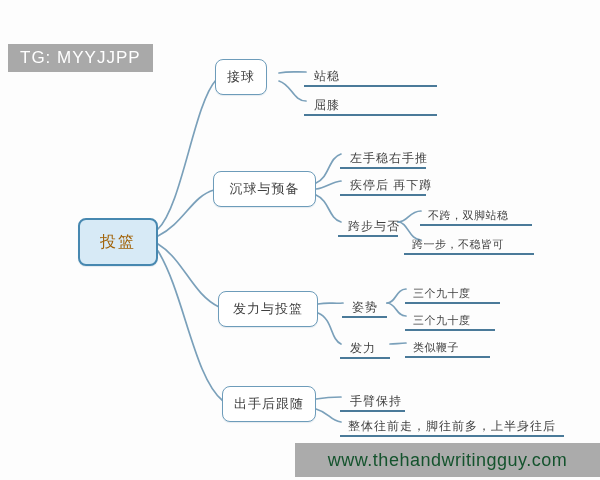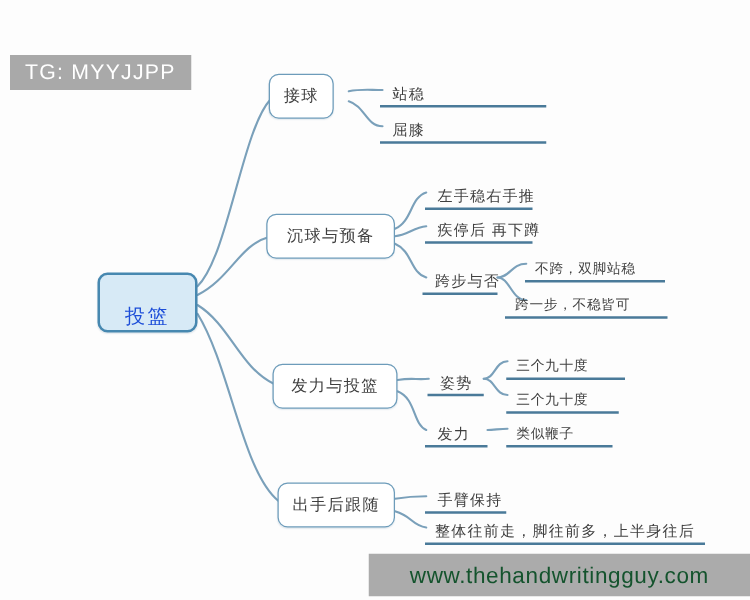"投篮" .topic.root { align-items: flex-end -> none; color: #1d4ed8 -> #a16207 }
